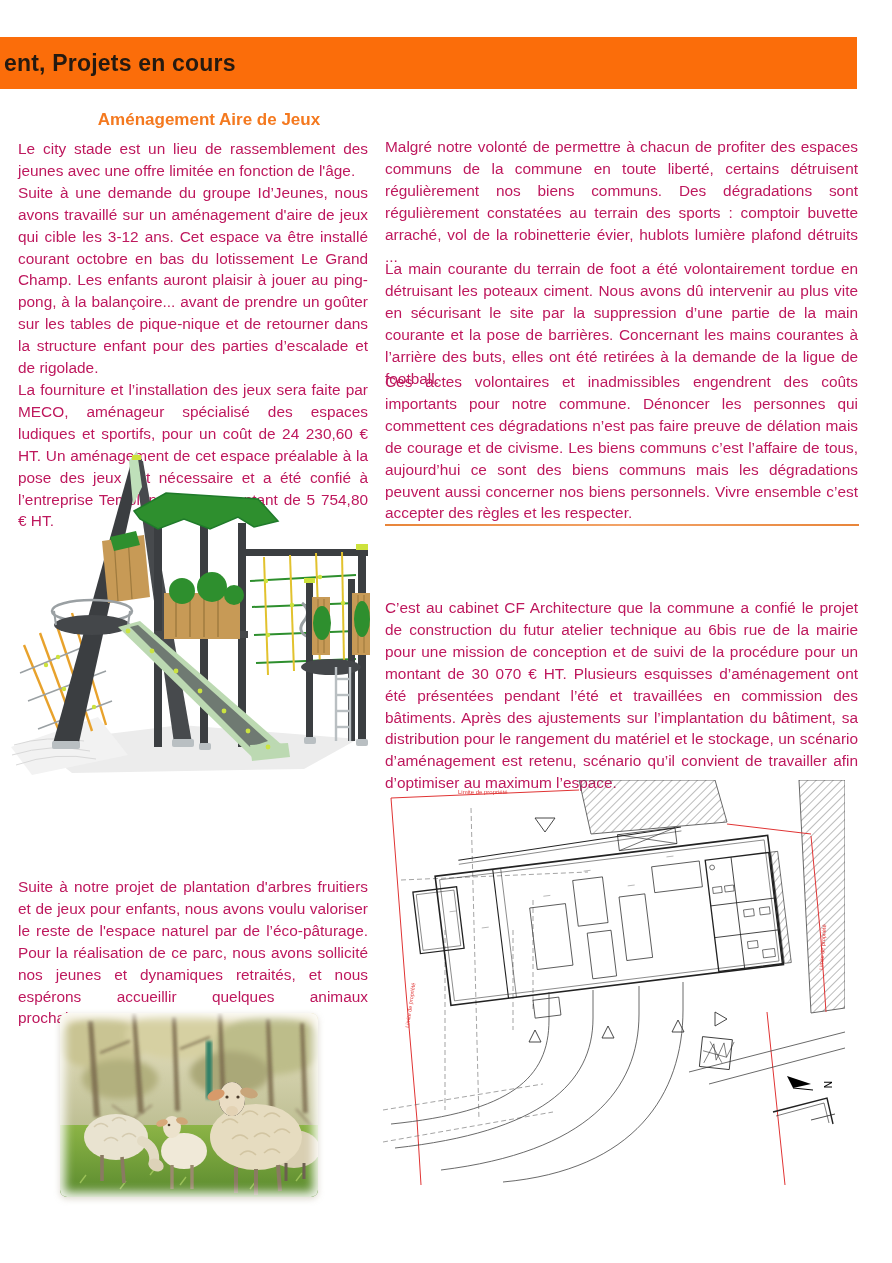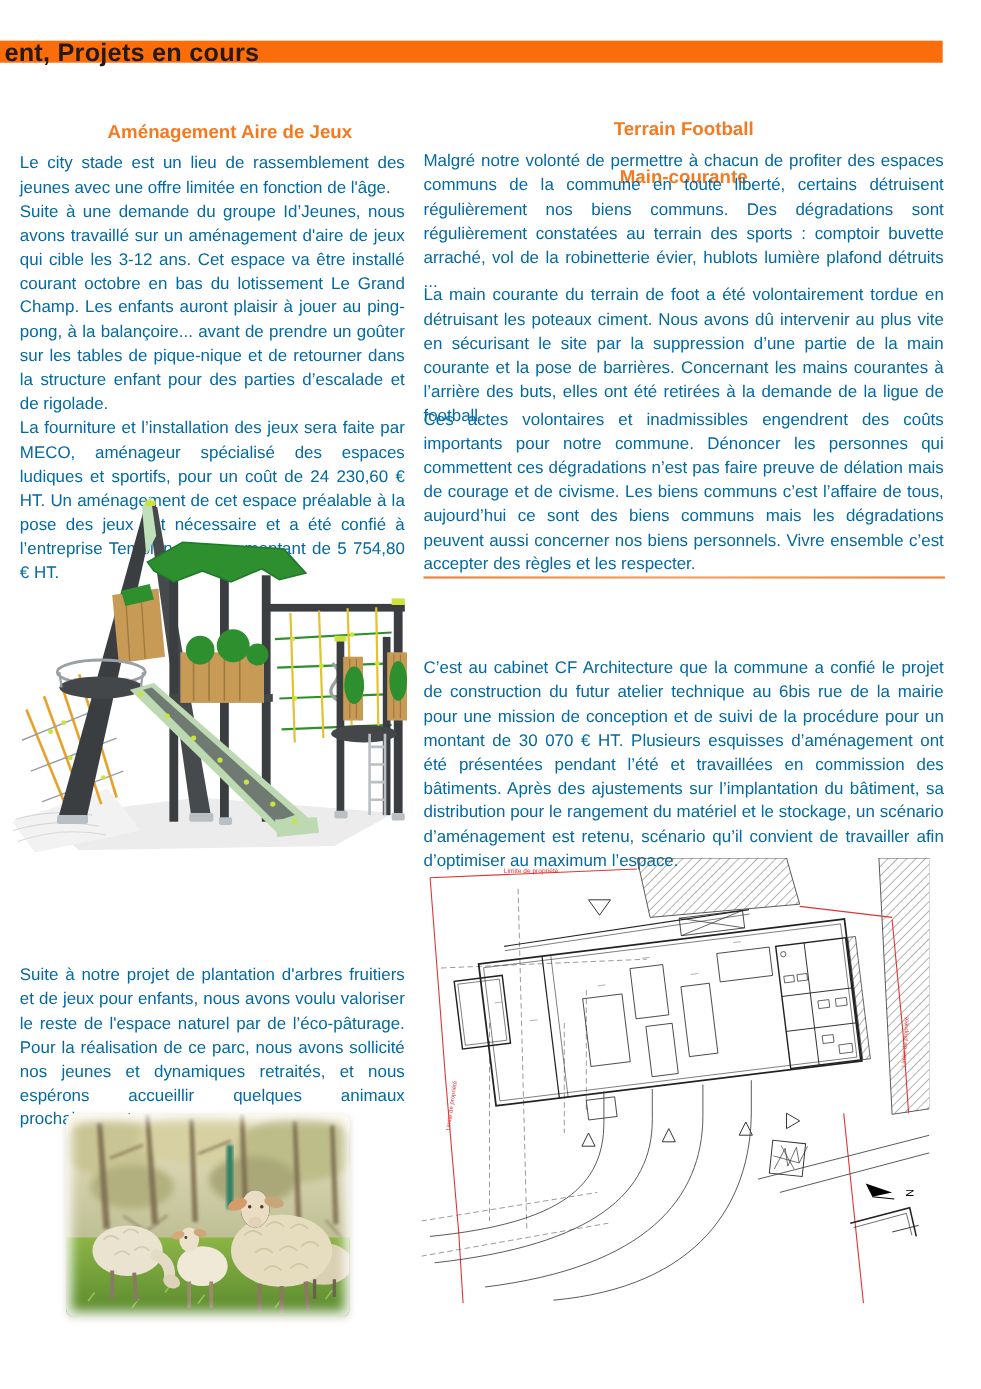"ent, Projets en cours" .header-band { height: 20px -> 52px }
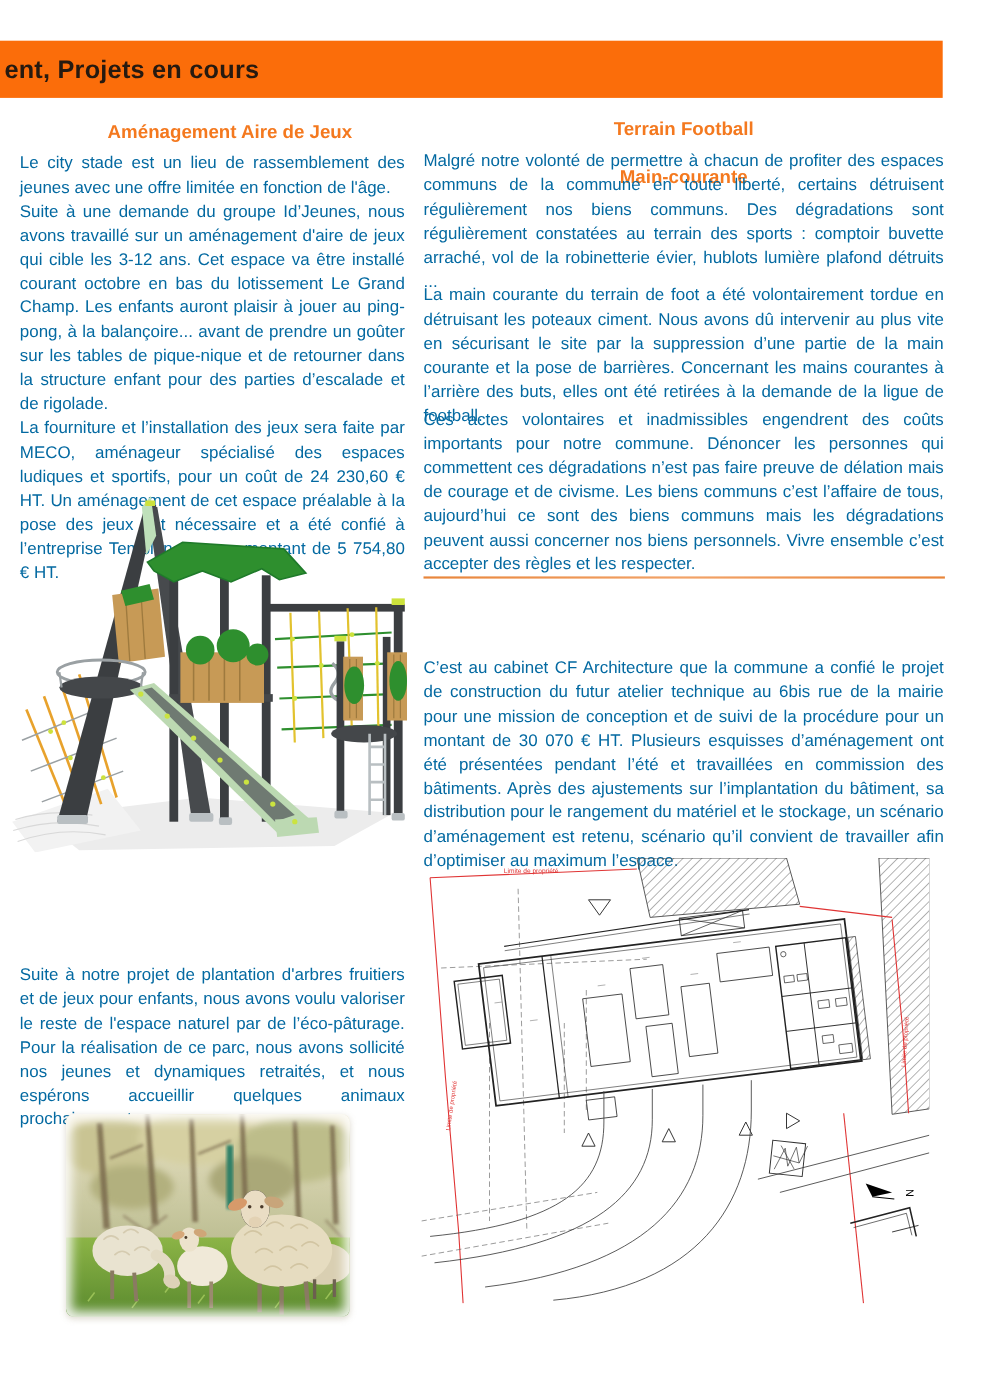"Terrain Football" div.col-right { html: <div> <h2>Terrain Football</h2> <h2>Main-courante</h2> </div> -> none }
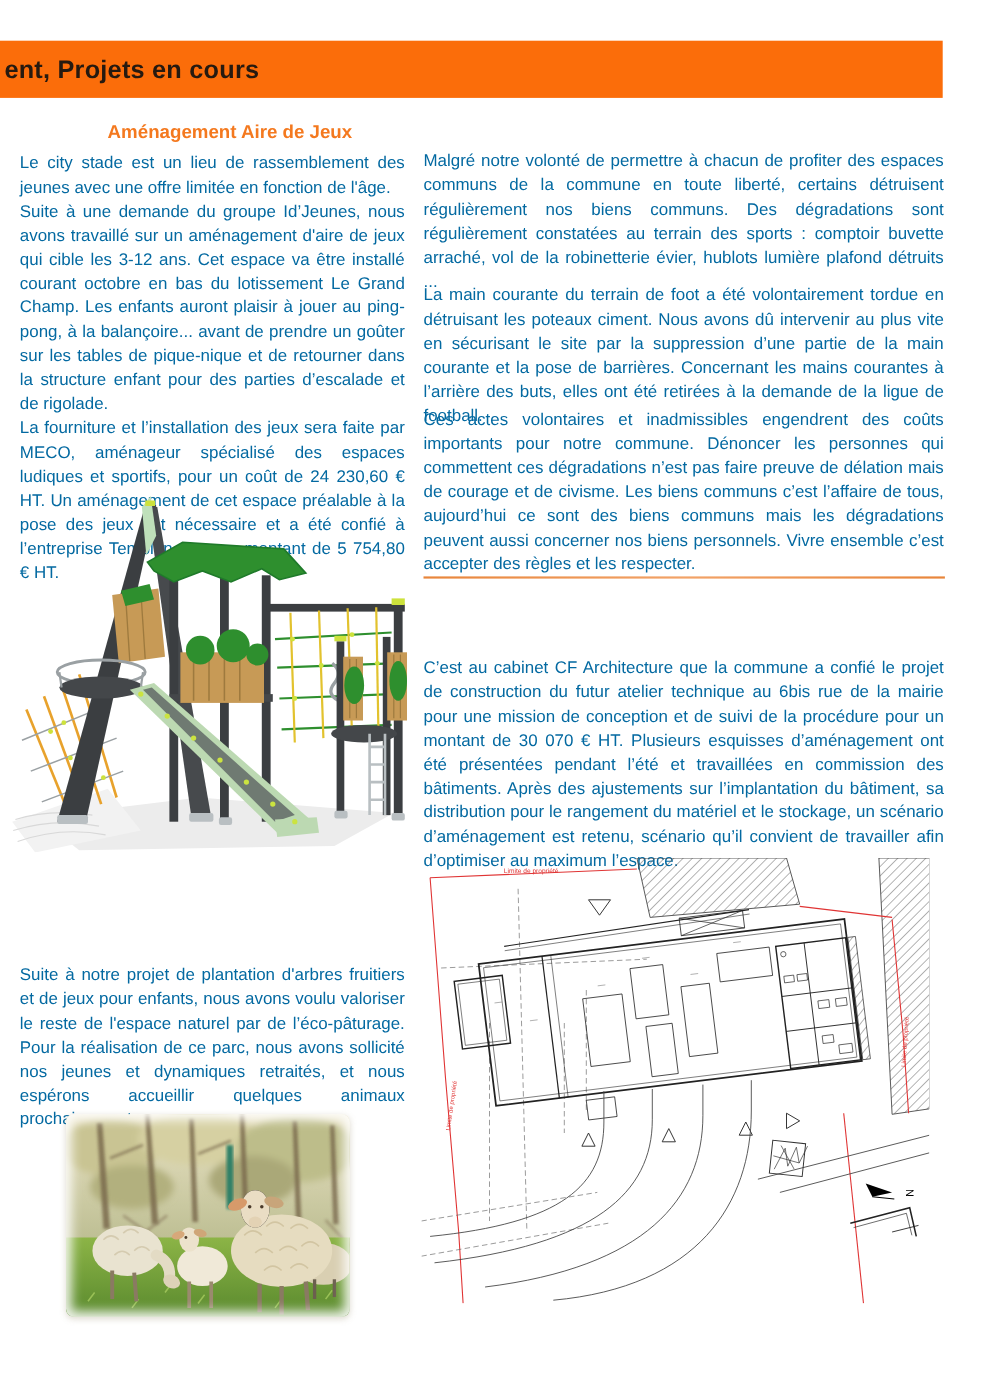"Le city stade est un" .body-txt { color: #0369a1 -> #be185d }
